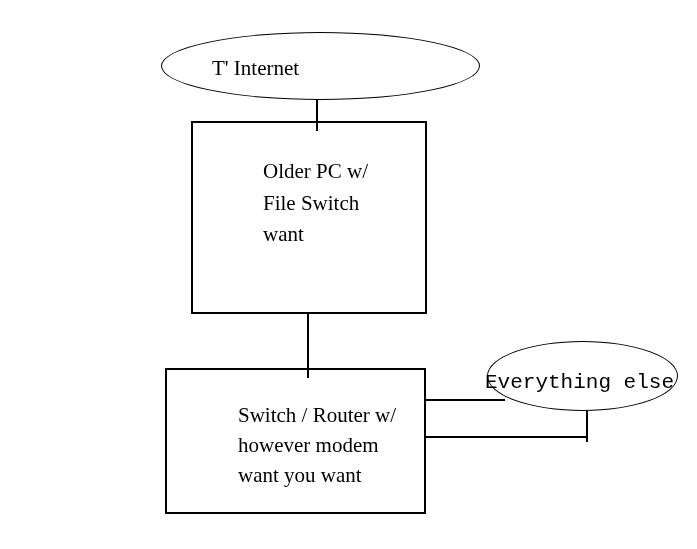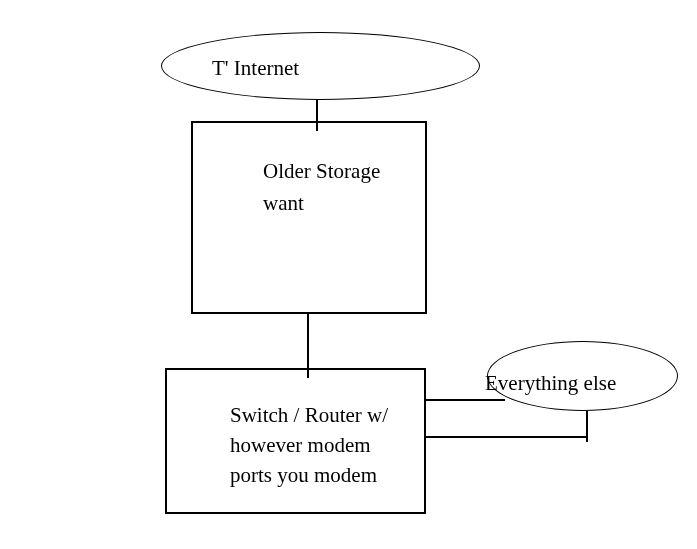"Older PC w/" div { html: none -> <div>Older PC w/</div> }
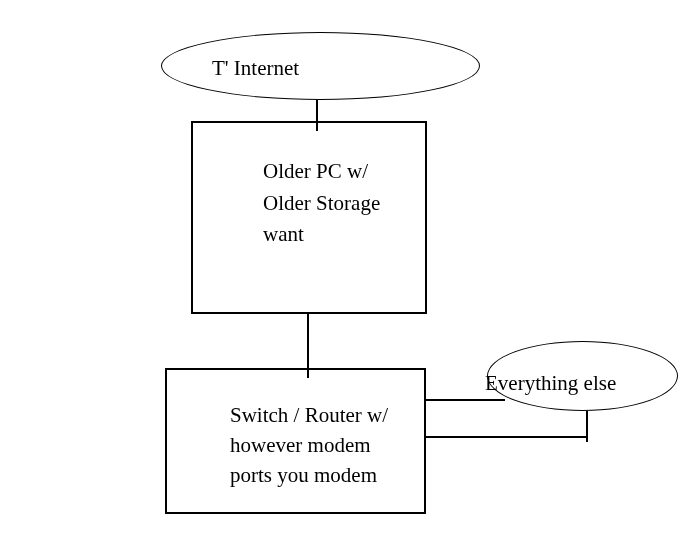"Older Storage" div { text: Older Storage -> File Switch }
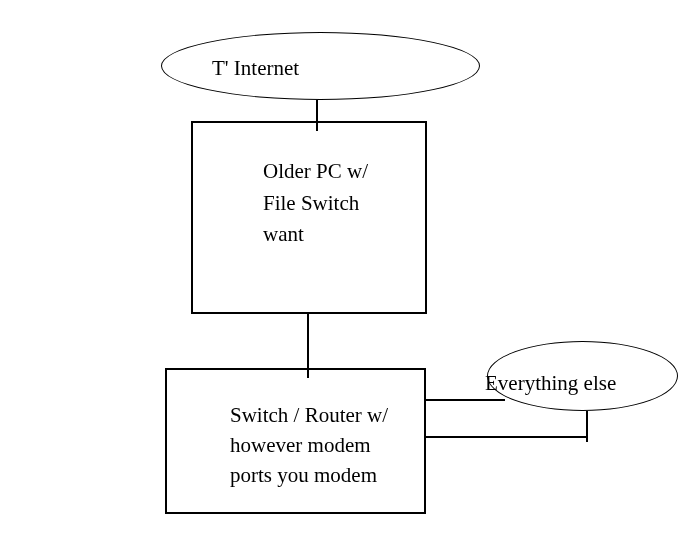"Everything else" div.label { font-family: none -> Liberation Mono, monospace }
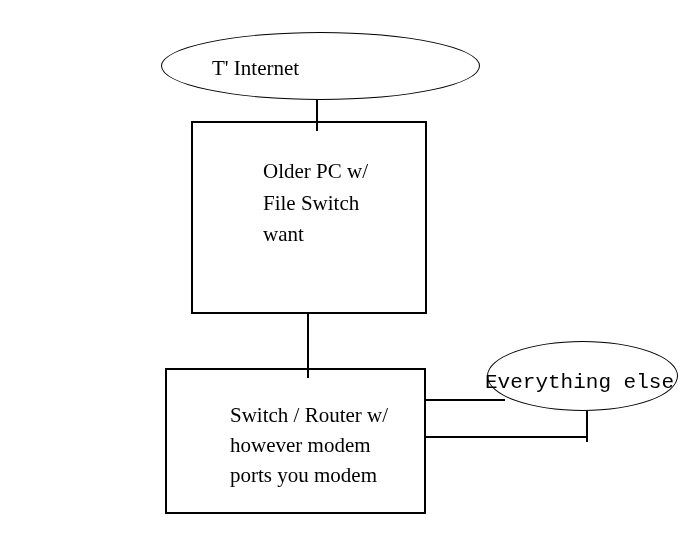"Switch / Router w/" .multiline-sm div { margin-left: none -> 8px }
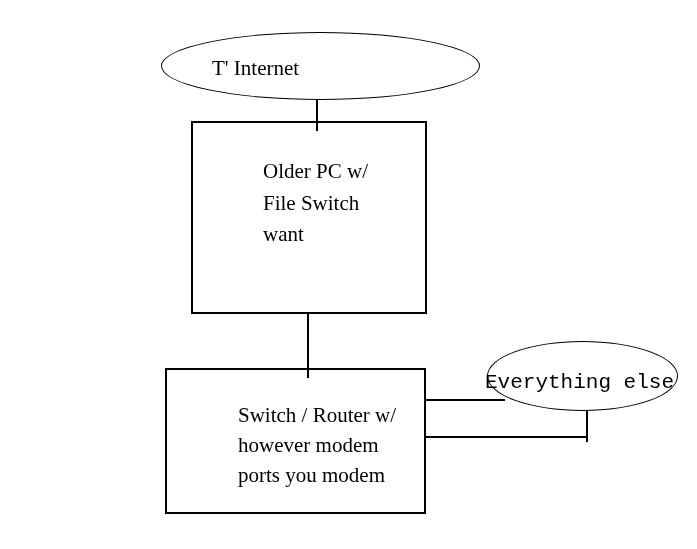"ports you modem" div { text: ports you modem -> want you want }
